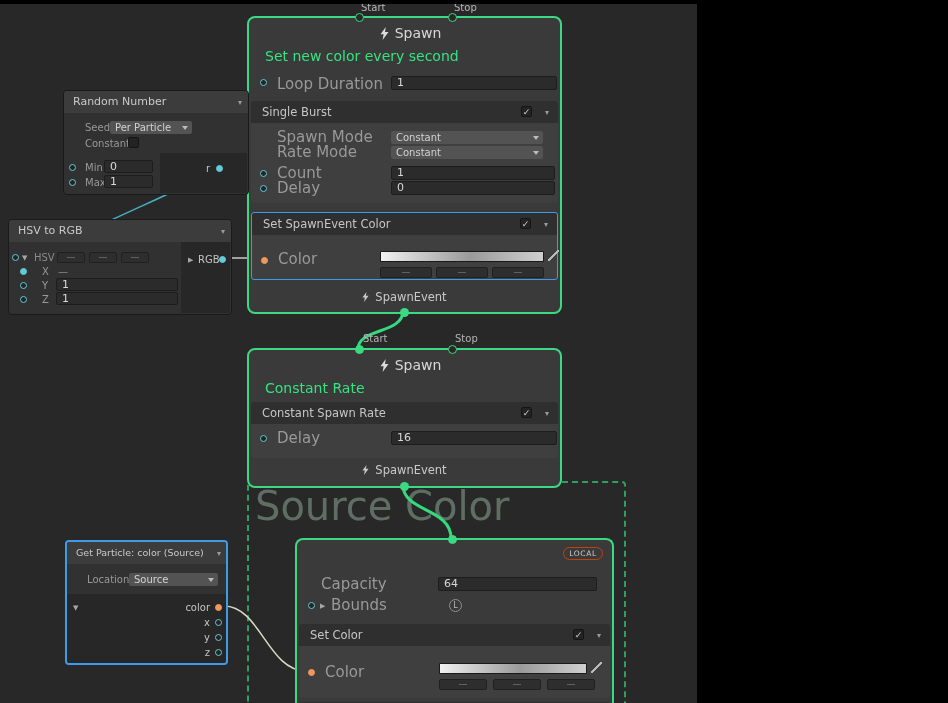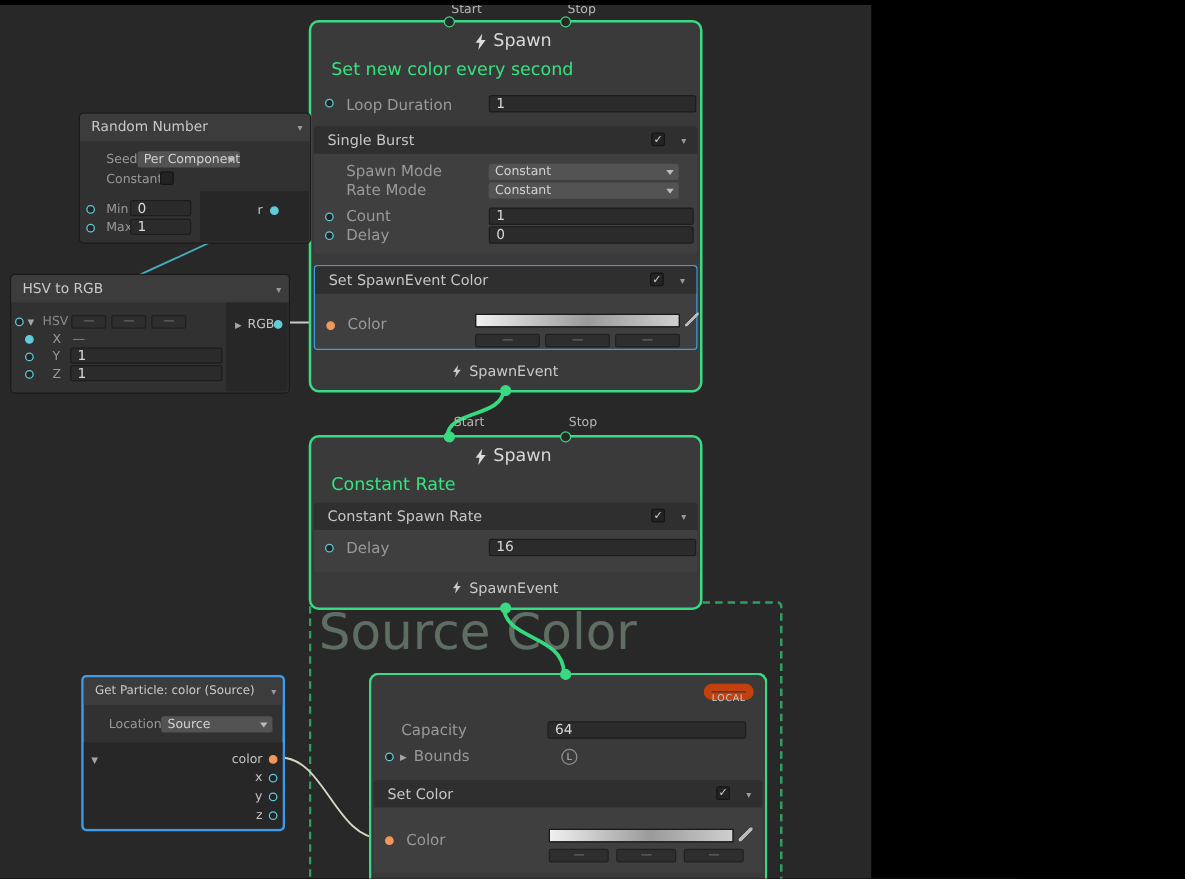"Loop Duration" .row-label { font-size: 12px -> 15px }
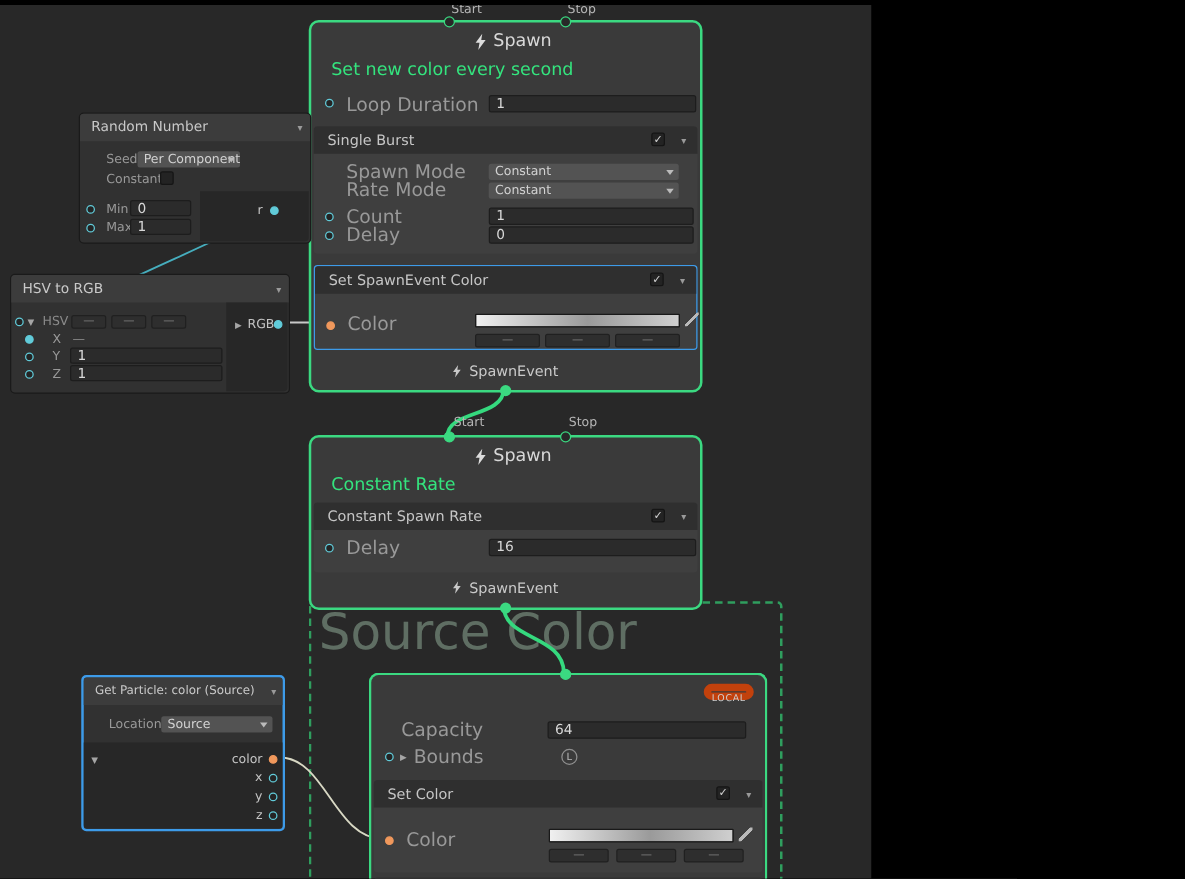"Per Component" div.dd { text: Component -> Particle }
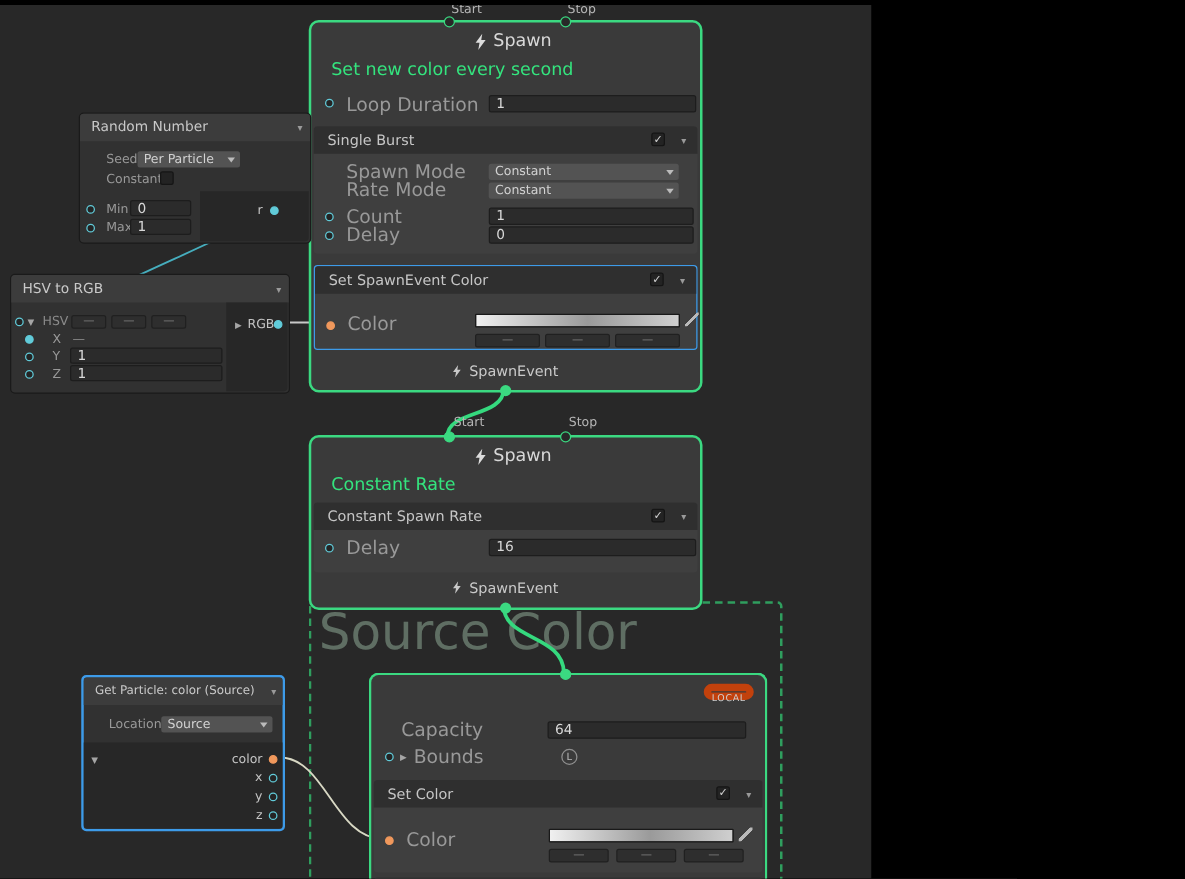"LOCAL" .badge { border: 6px solid #c2410c -> 1px solid #c2410c }
